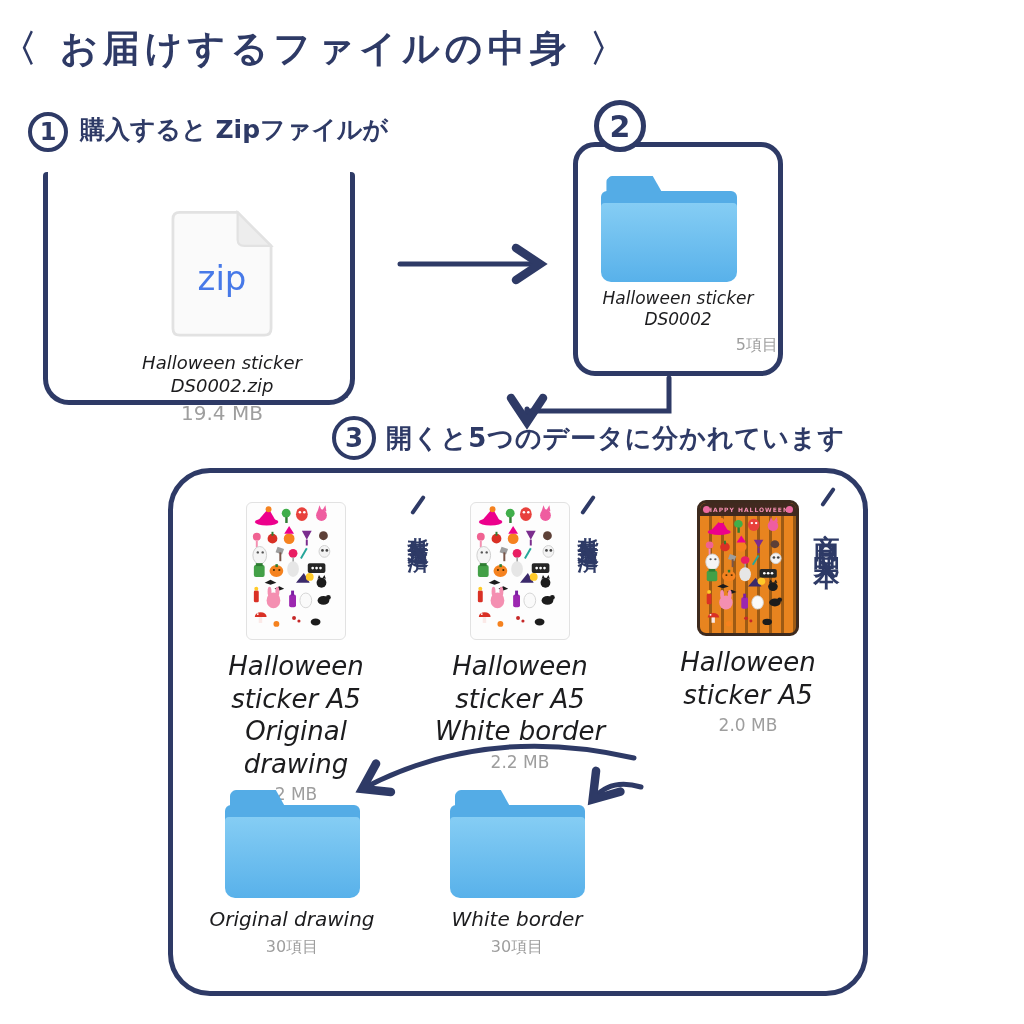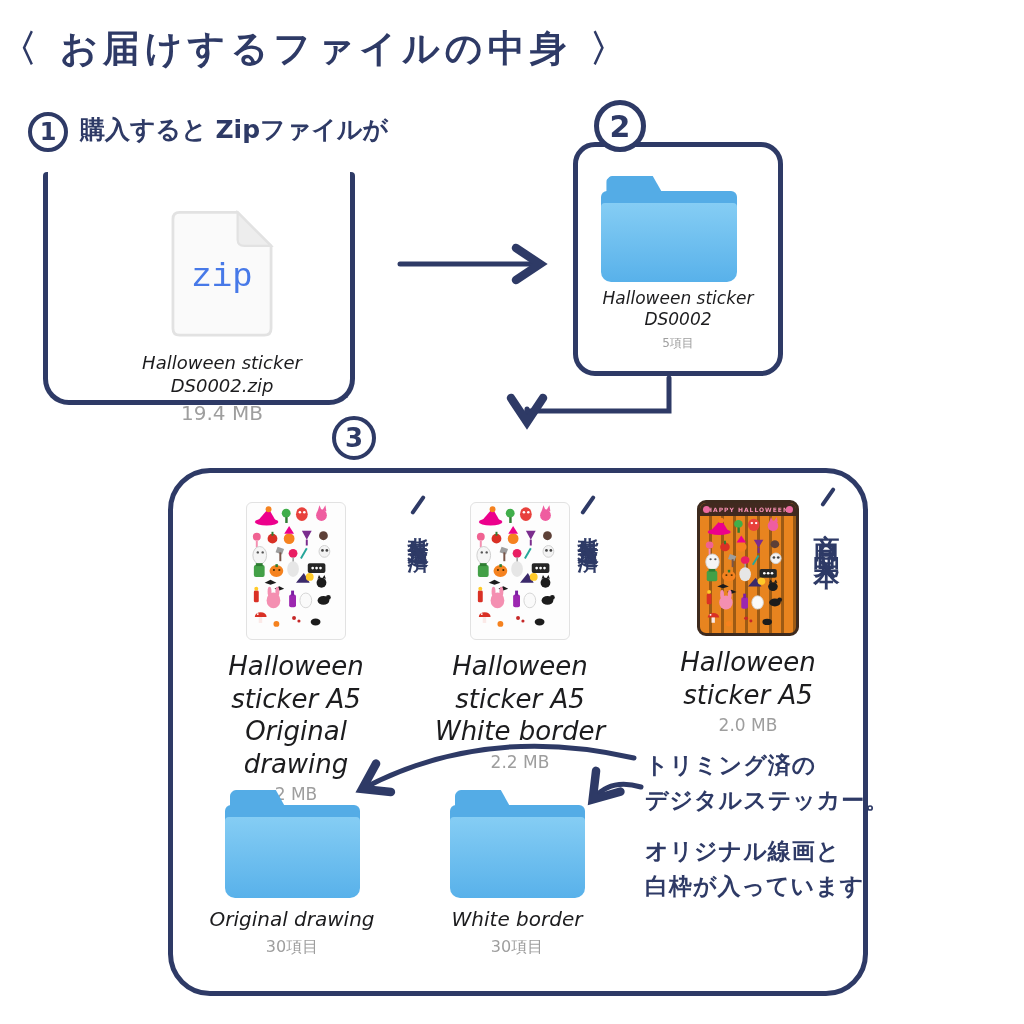"zip" .doc-wrap { font-family: Liberation Mono, monospace -> none }
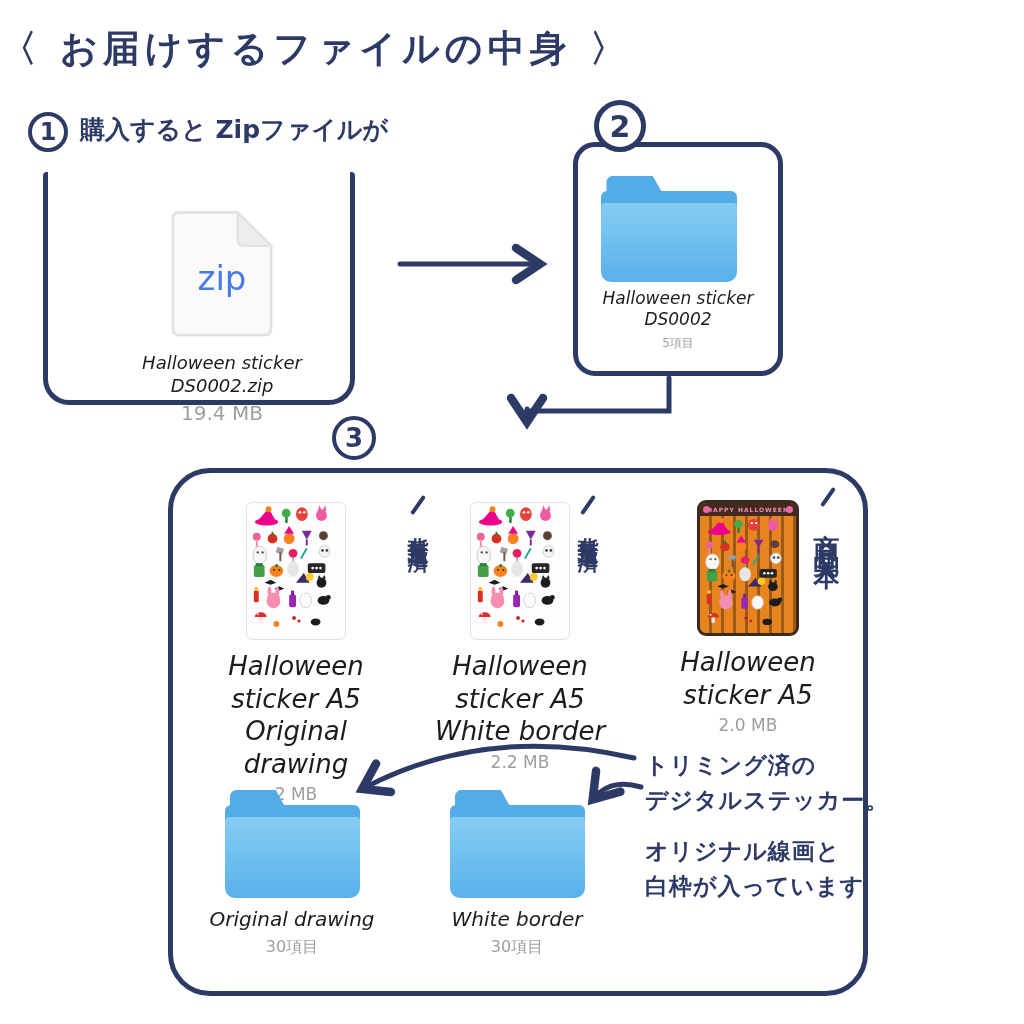"5項目" #folder2-label .file-size { font-size: 12px -> 16px; text-align: none -> right }
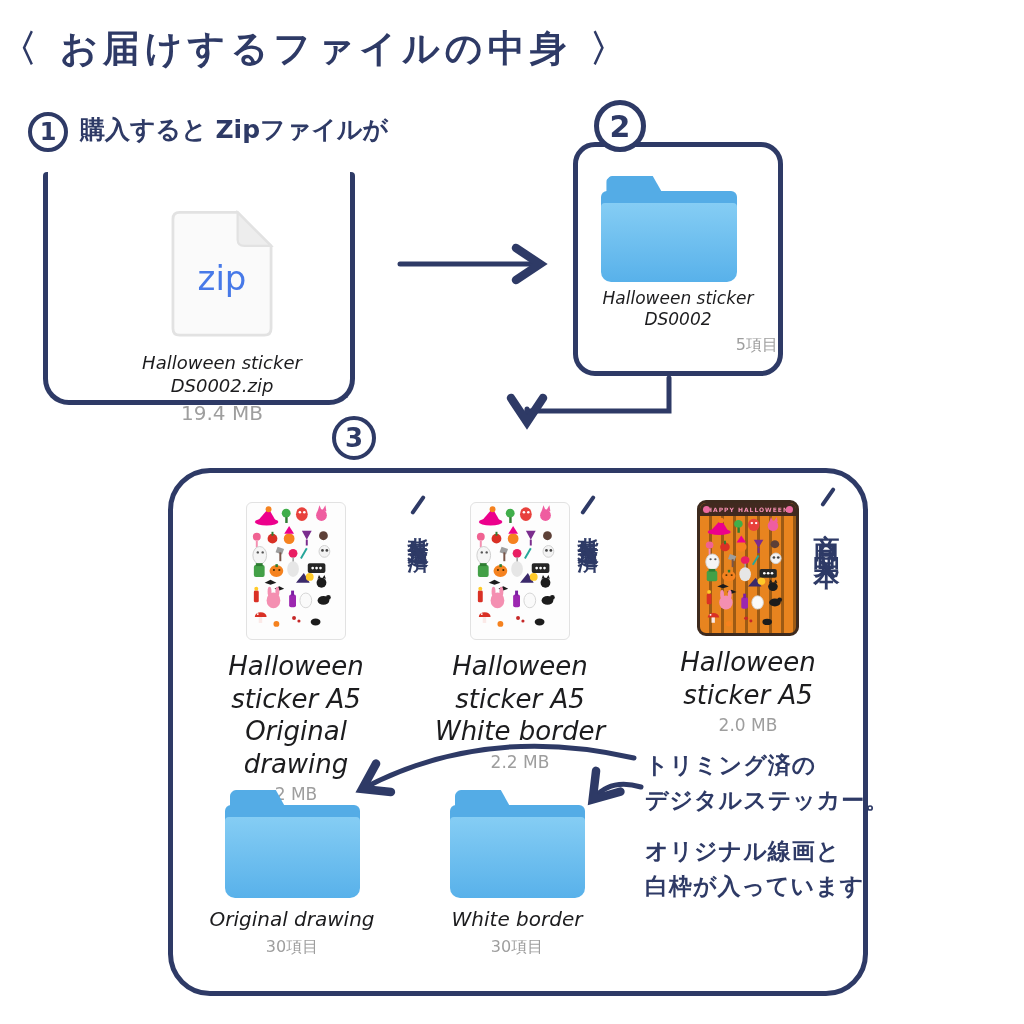"開くと5つのデータに分かれています" span.t { html: none -> <span>開くと5つのデータに分かれています</span> }
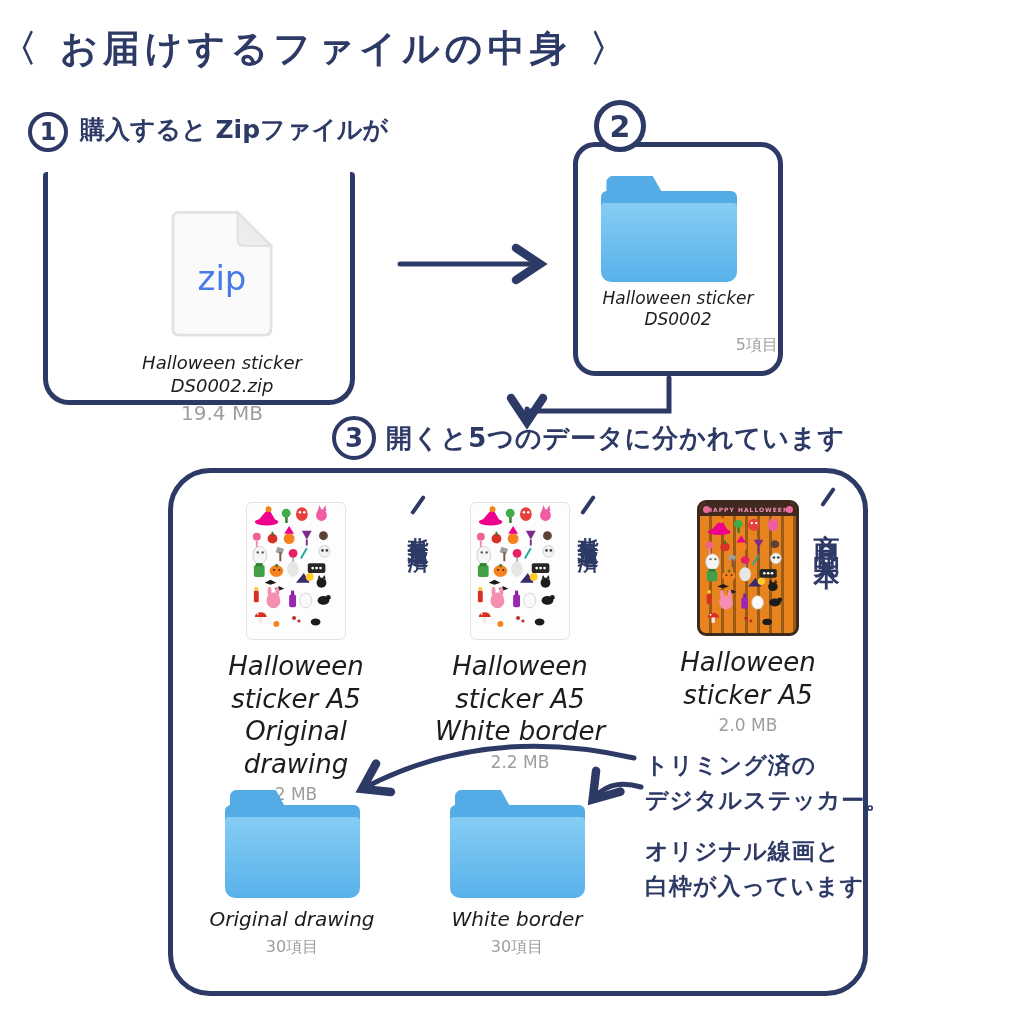"トリミング済の" div.abs { html: <div> <div>トリミング済の</div> <div>デジタルステッカー。</div> <div>オリジナル線画と</div> <div>白枠が入っています</div> </div> -> none }
